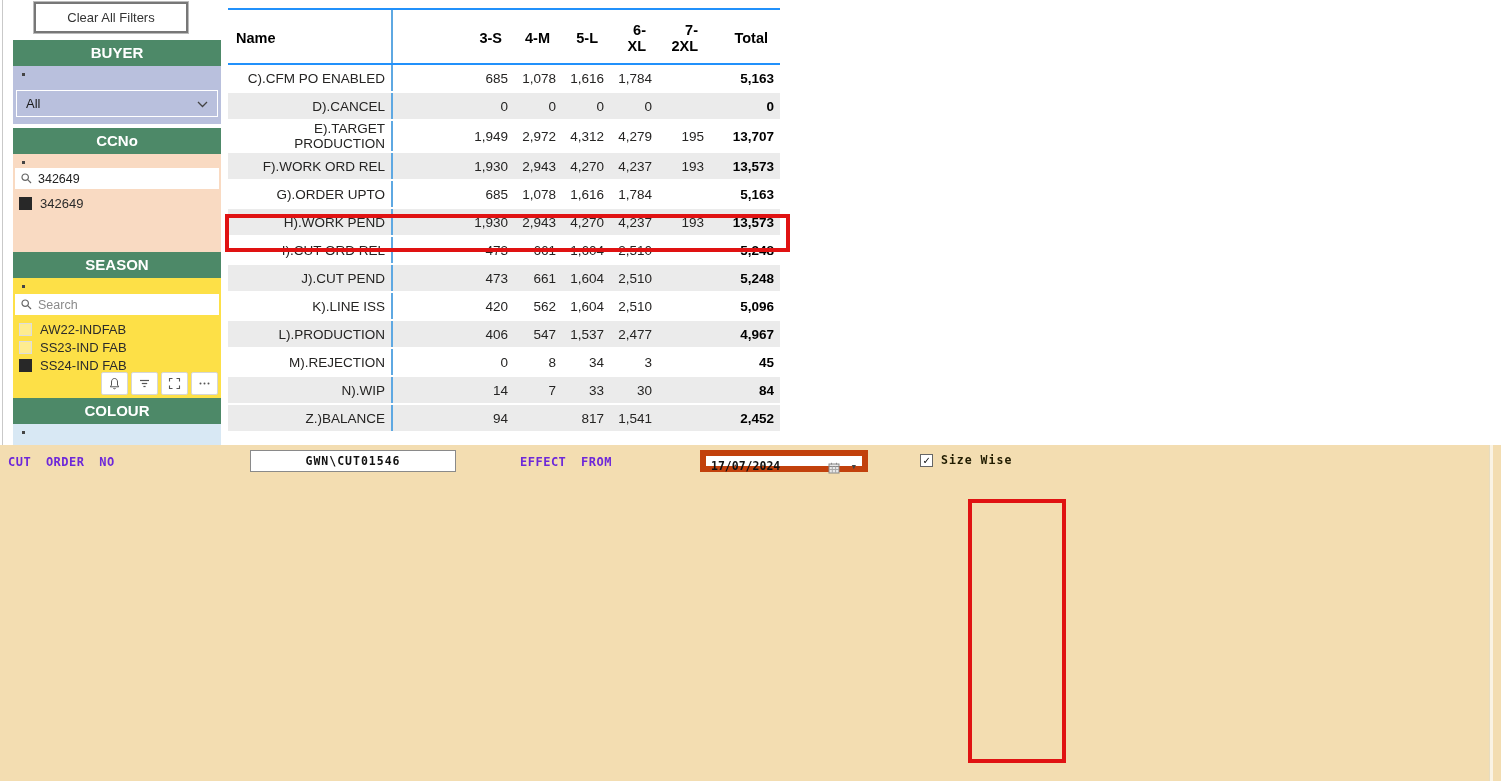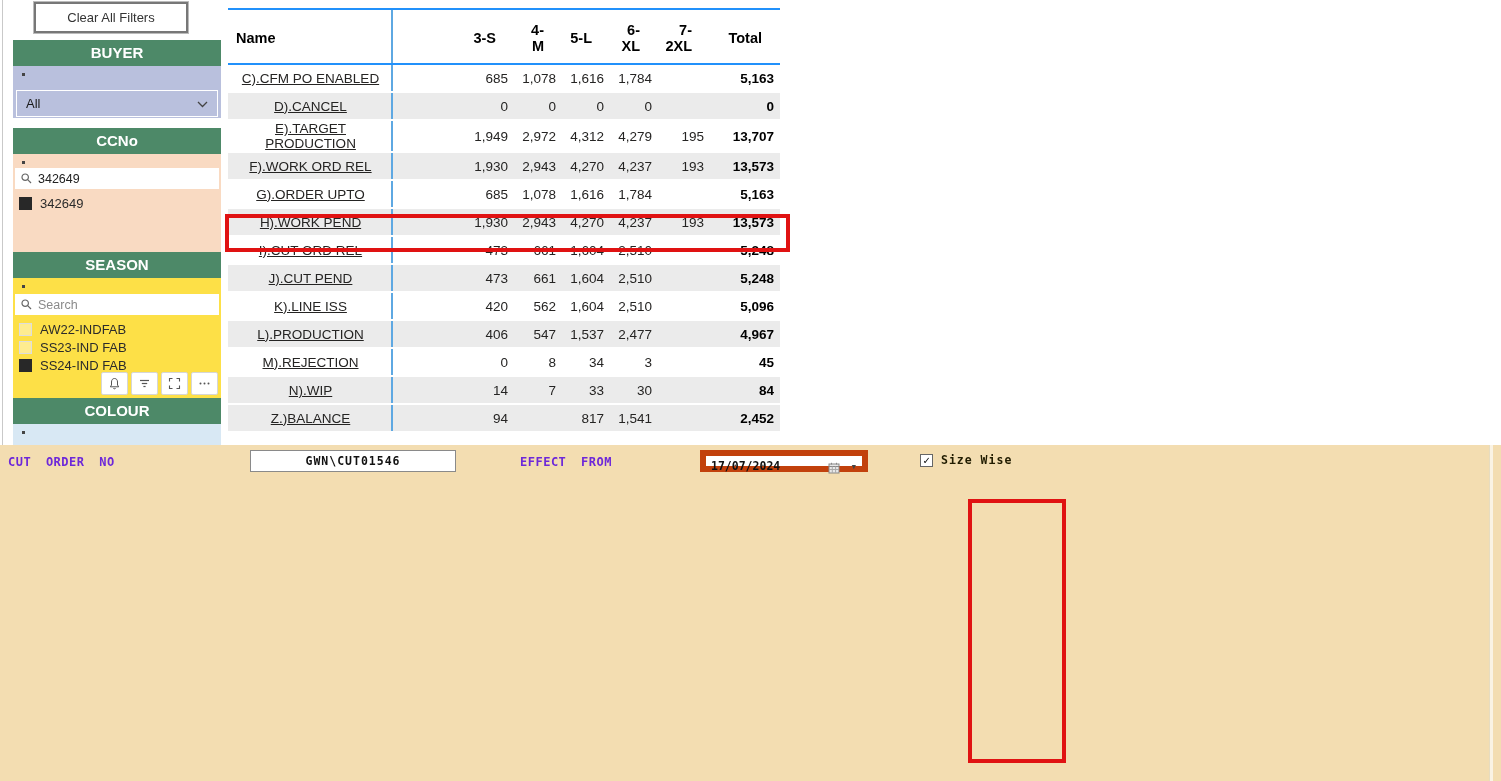"Name" .matrix th { padding: 12px 18px 9px 6px -> 12px 12px 9px 6px }
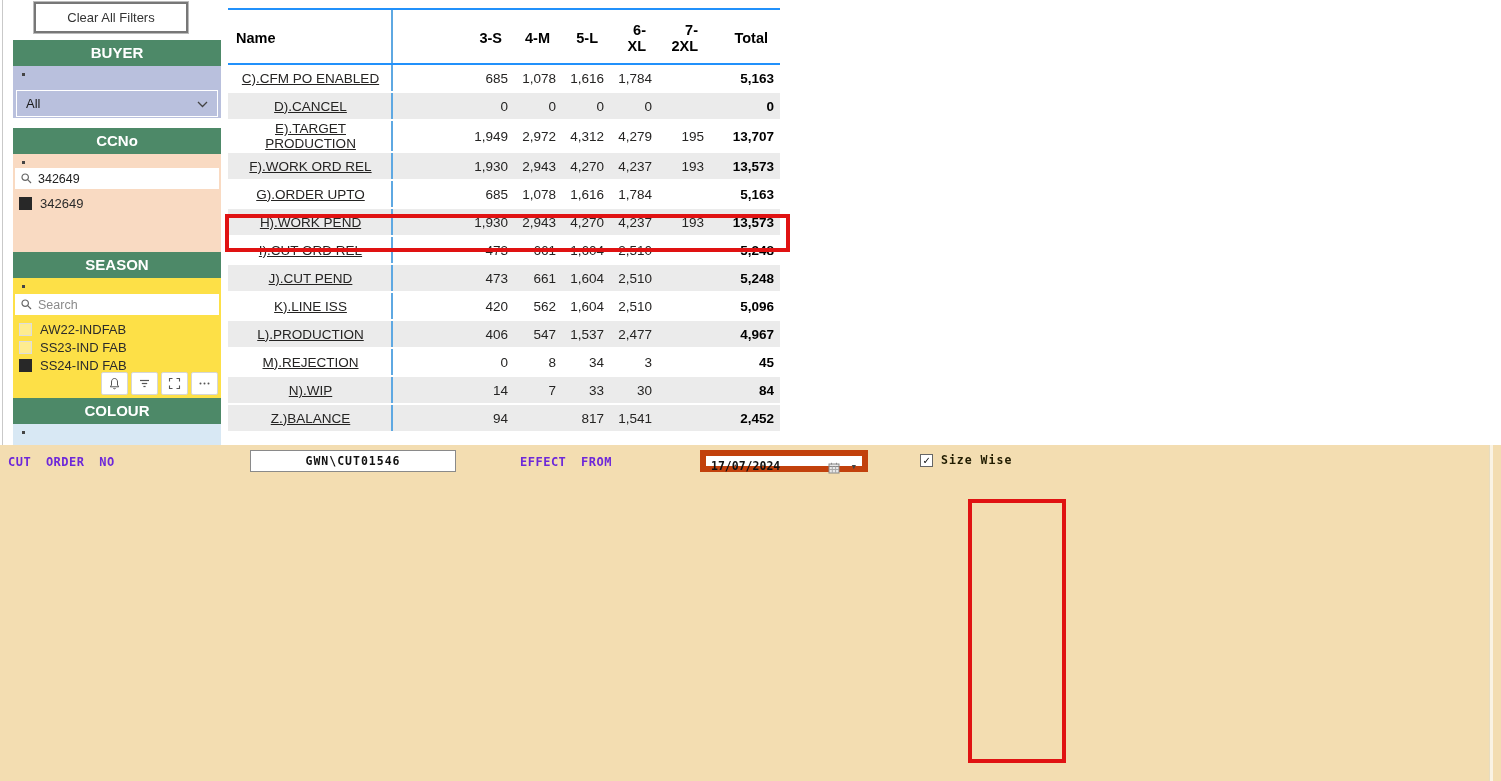"C).CFM PO ENABLED" .matrix td.namecol { text-align: center -> right; text-decoration: underline -> none }
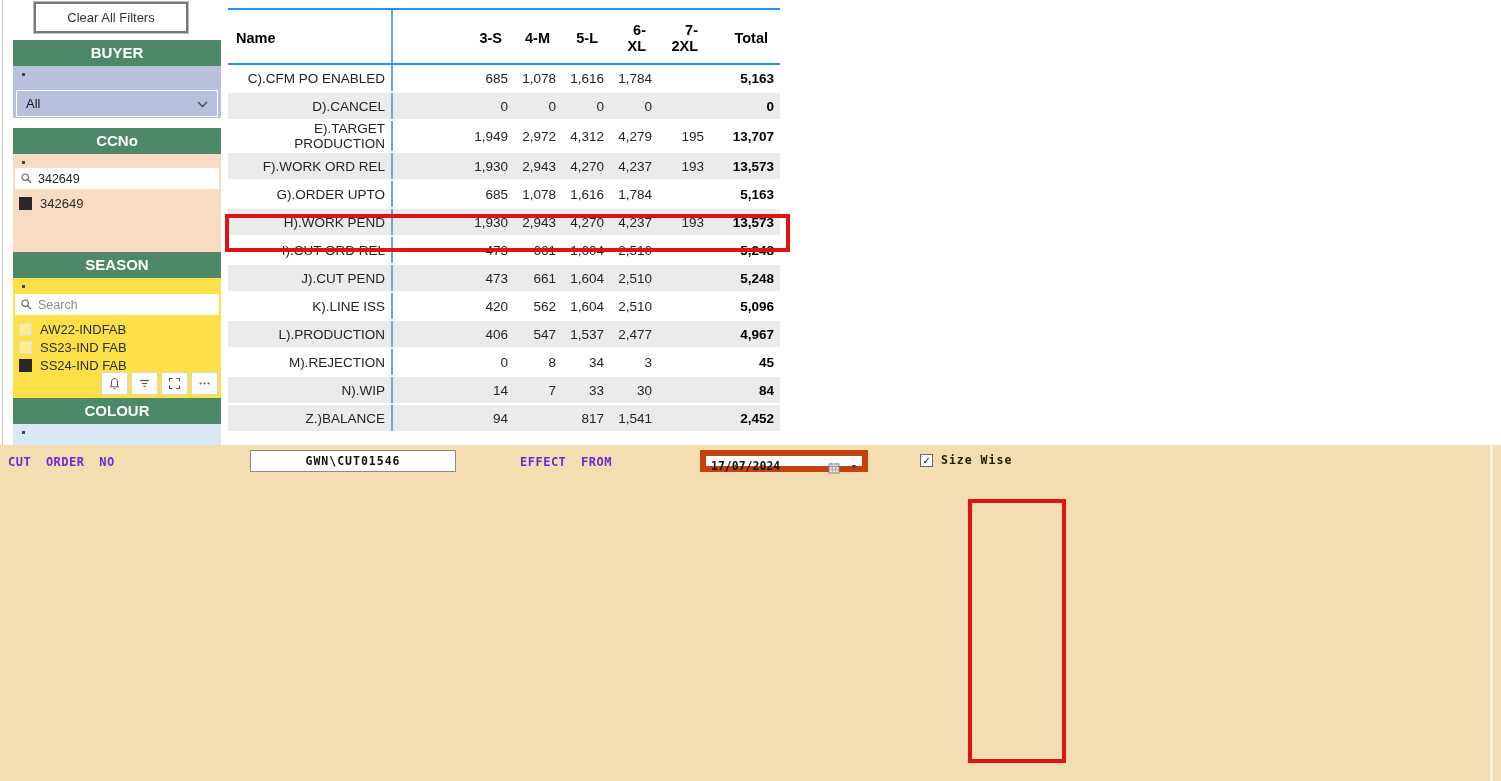"All" div.slicer-body { height: 52px -> 58px }
